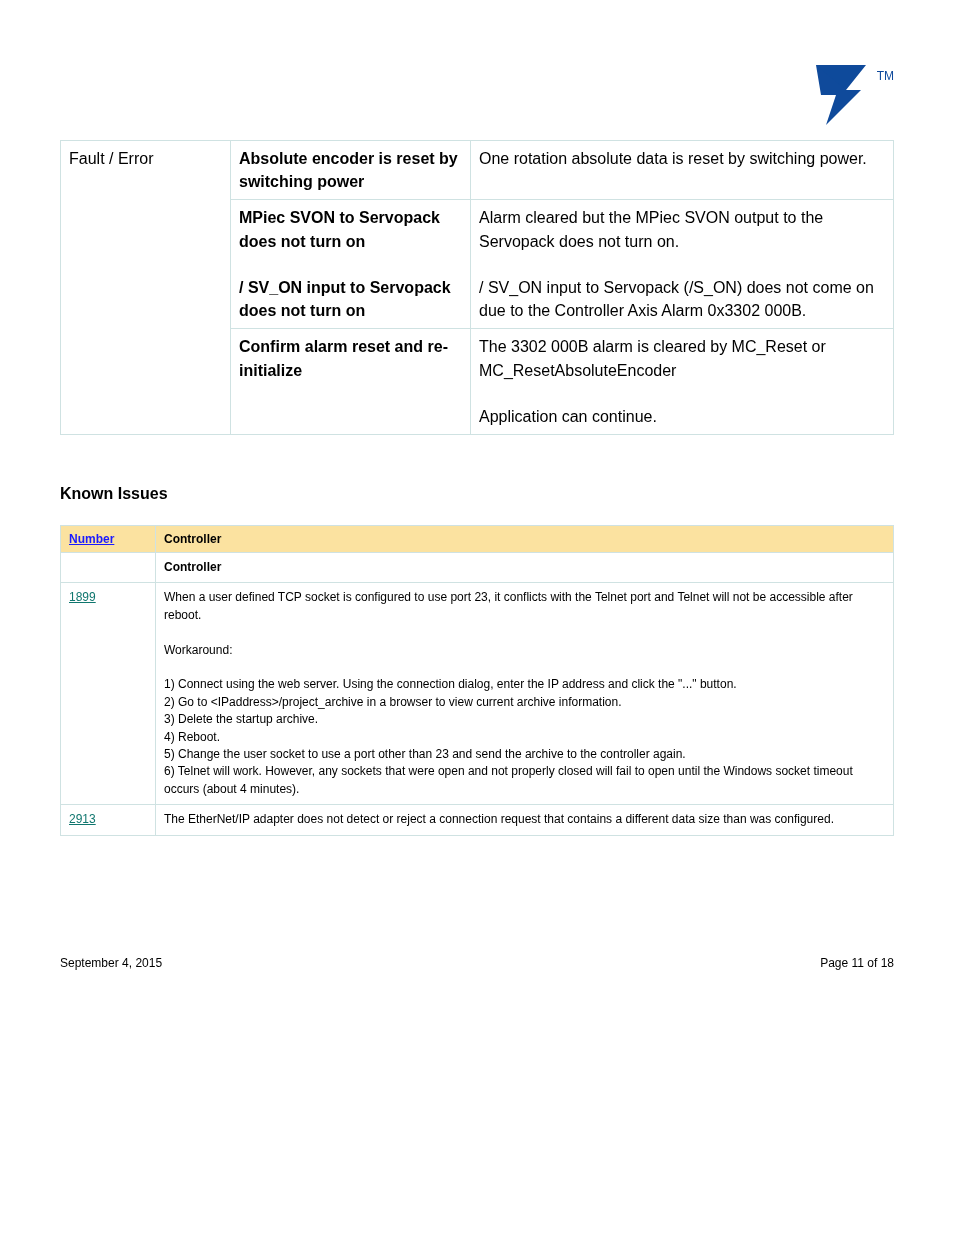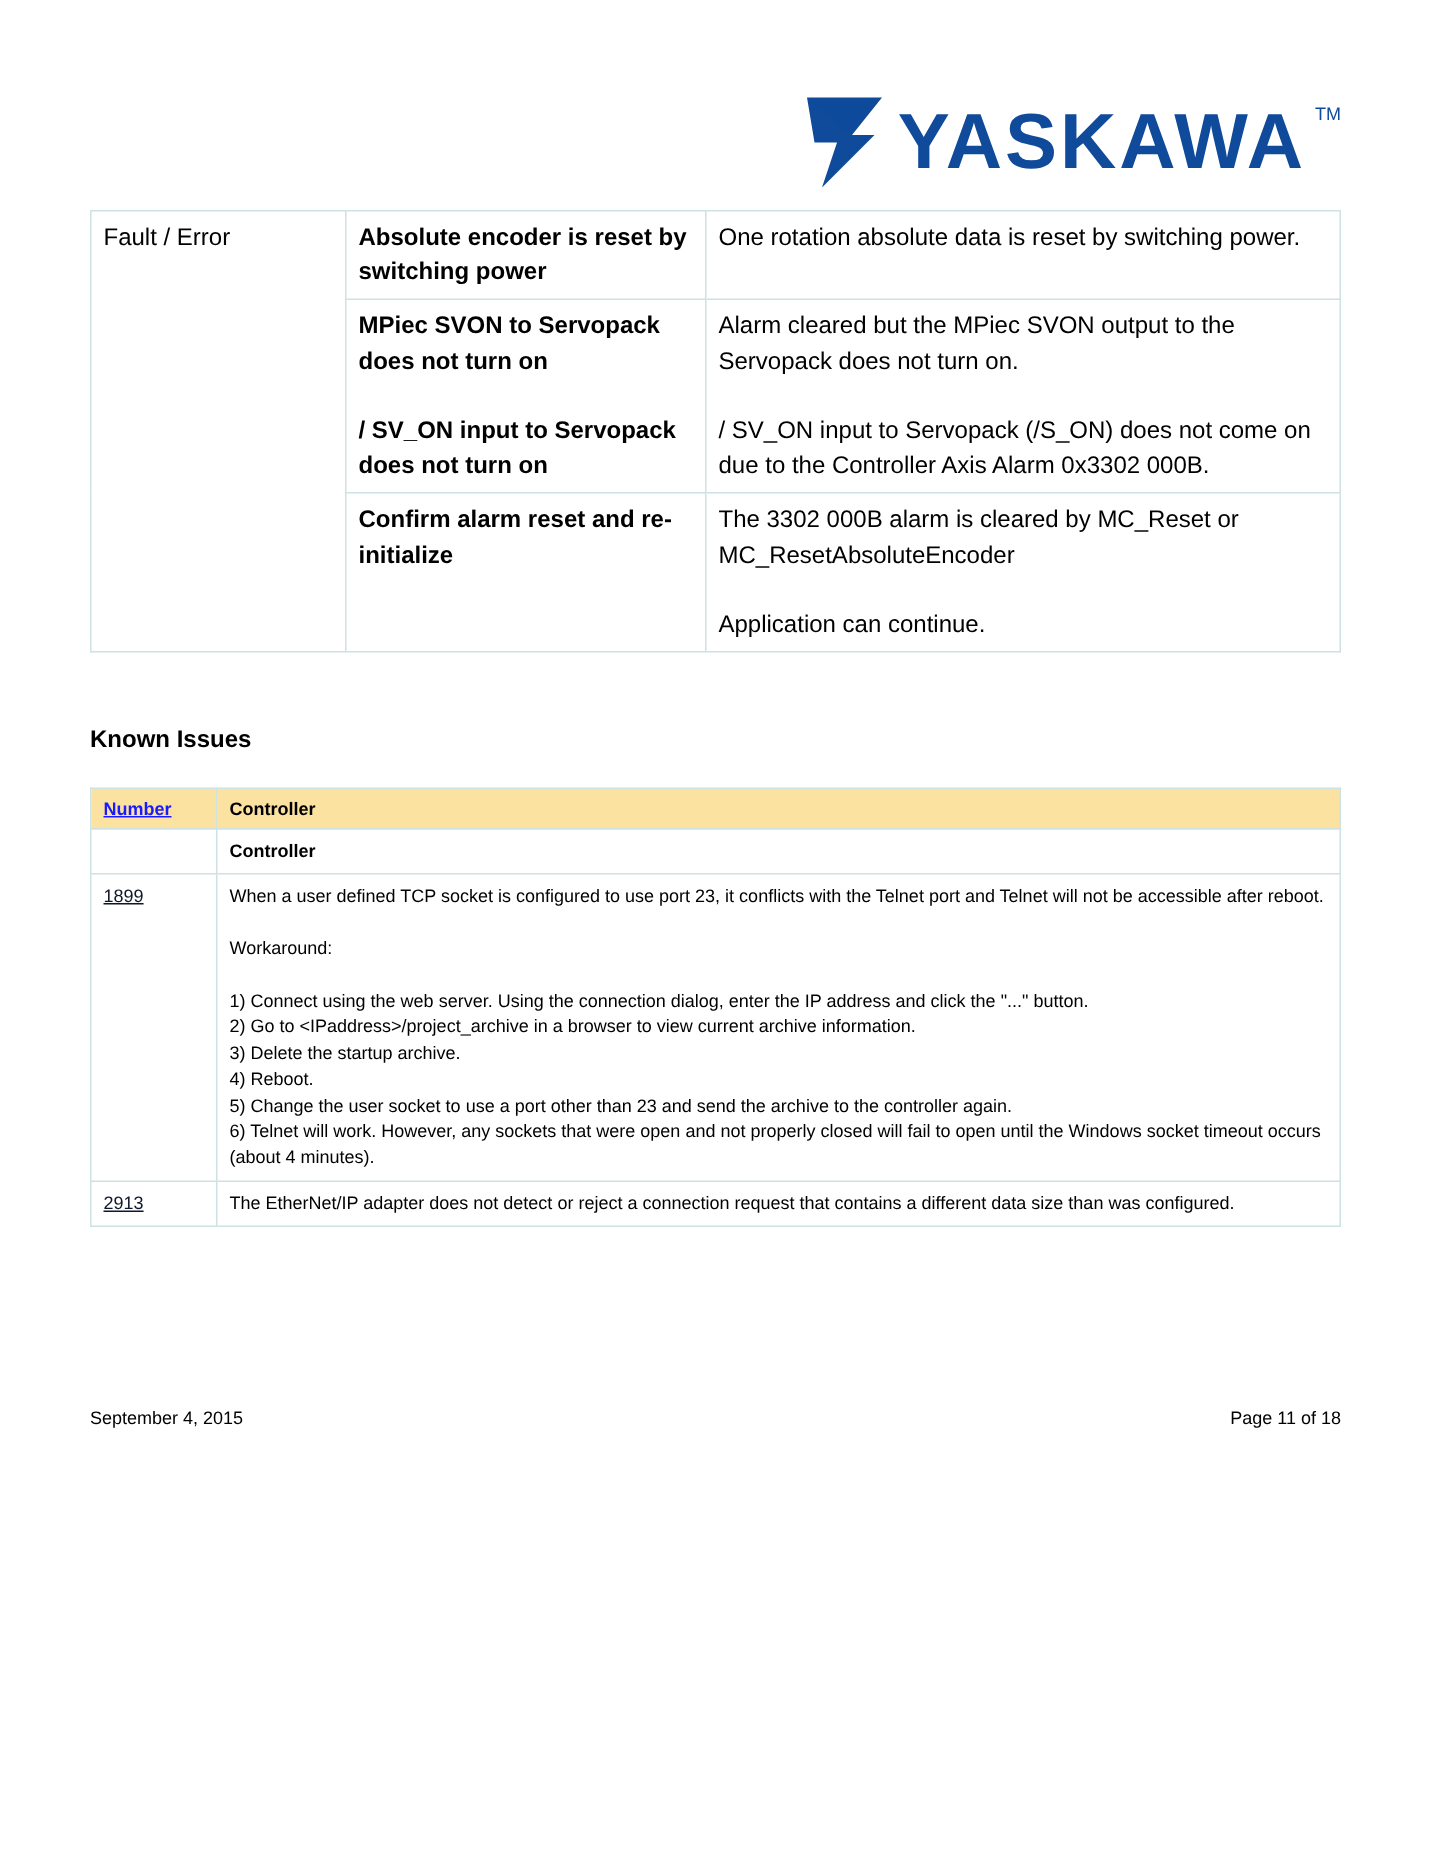"YASKAWA" span.logo-text { html: <span>YASKAWA</span> -> none }
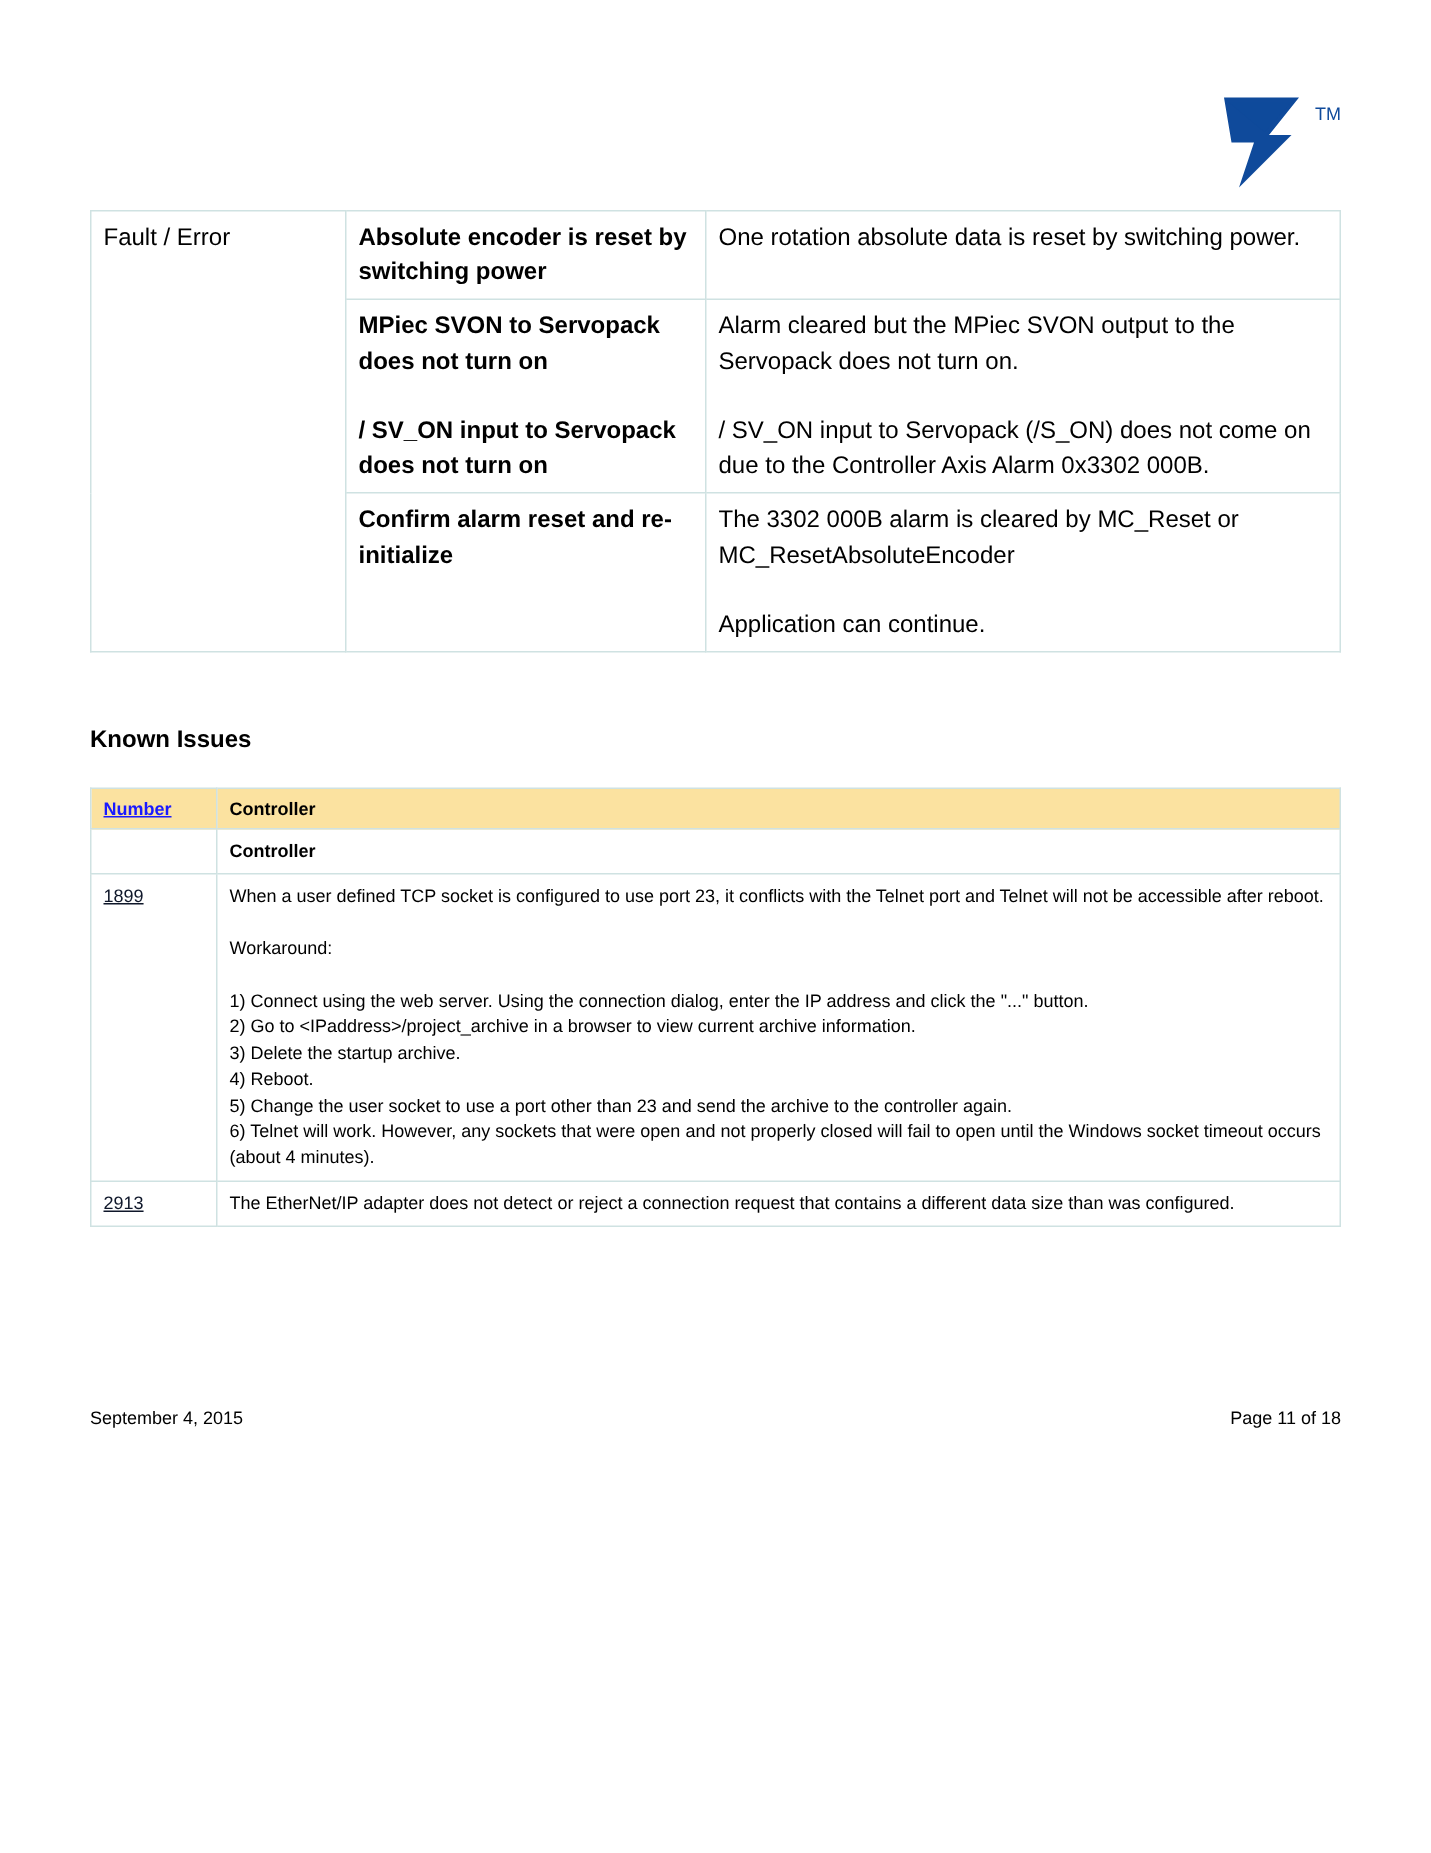"Number" .tbl-status .num-col { width: 84px -> 95px }
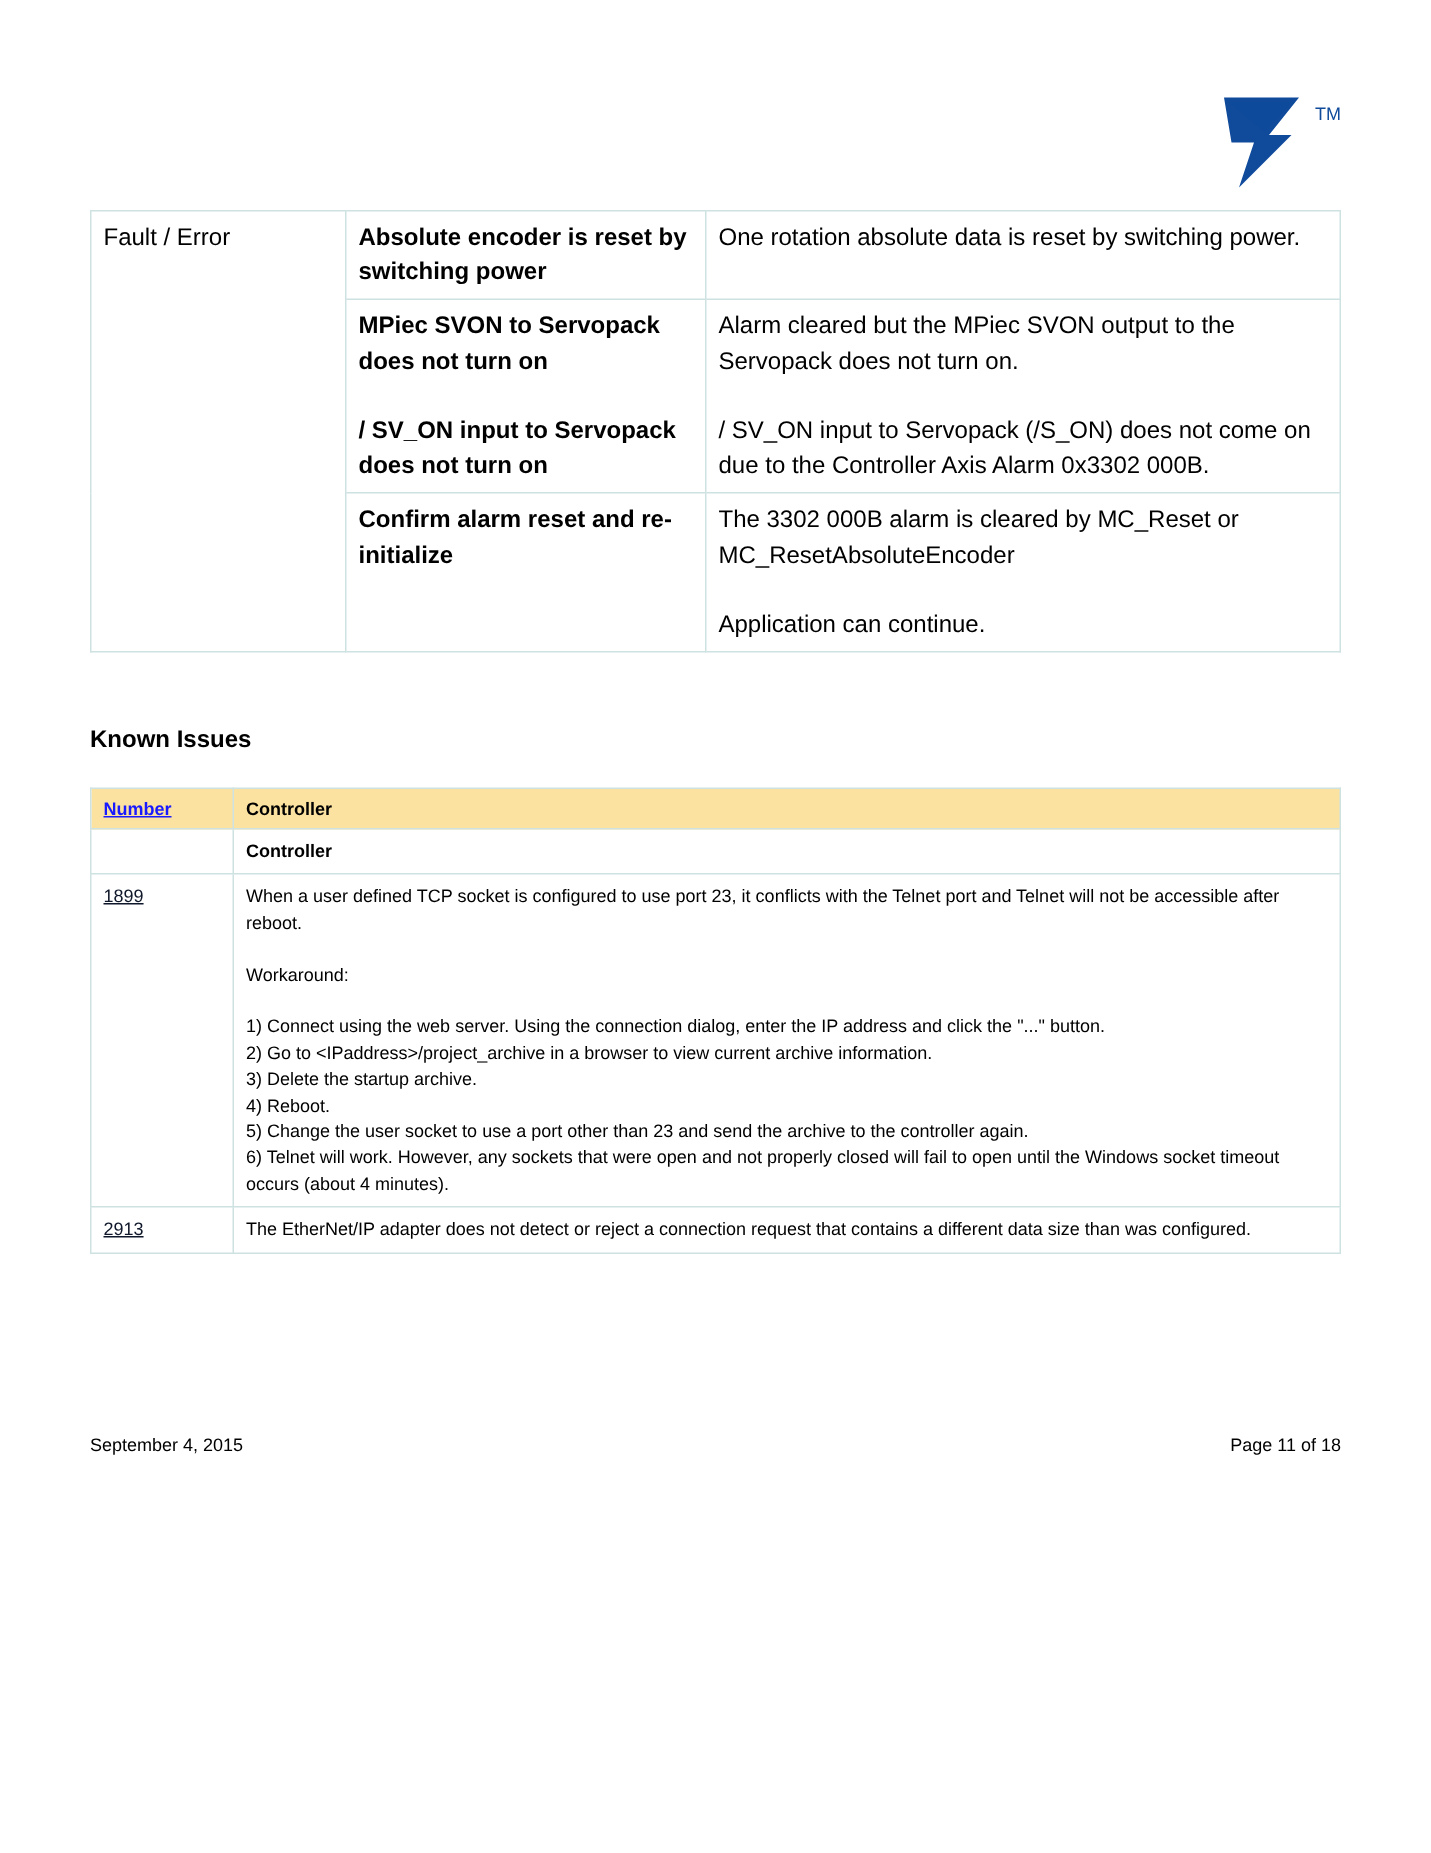"1899" a.link { color: #0f172a -> #0f766e }
